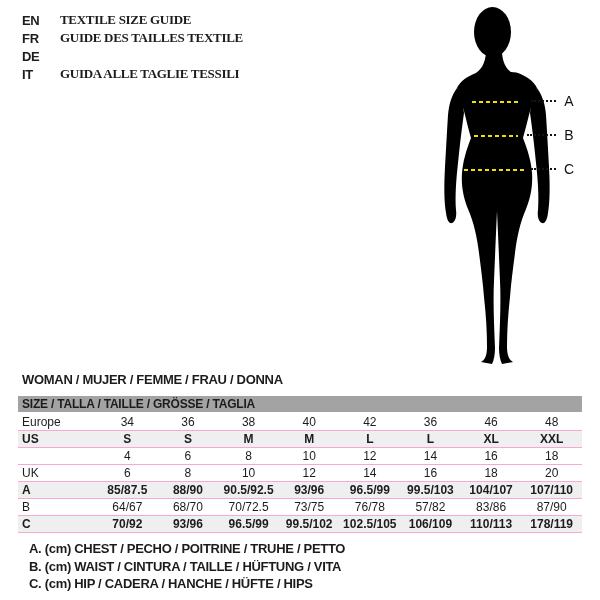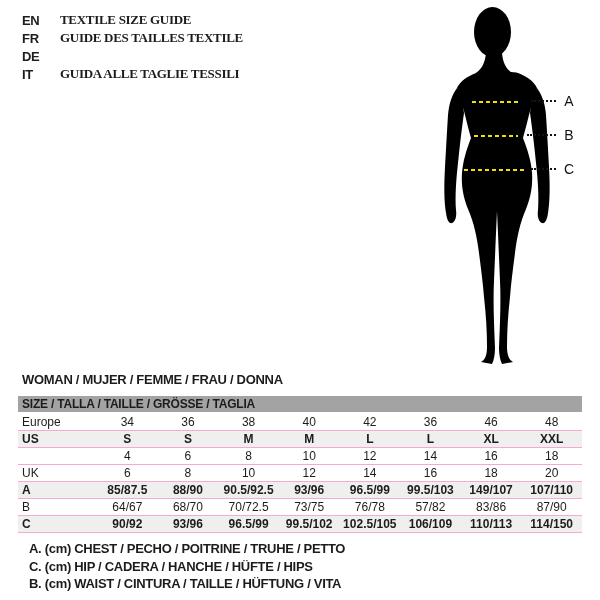"149/107" div.tcell { text: 149/107 -> 104/107 }
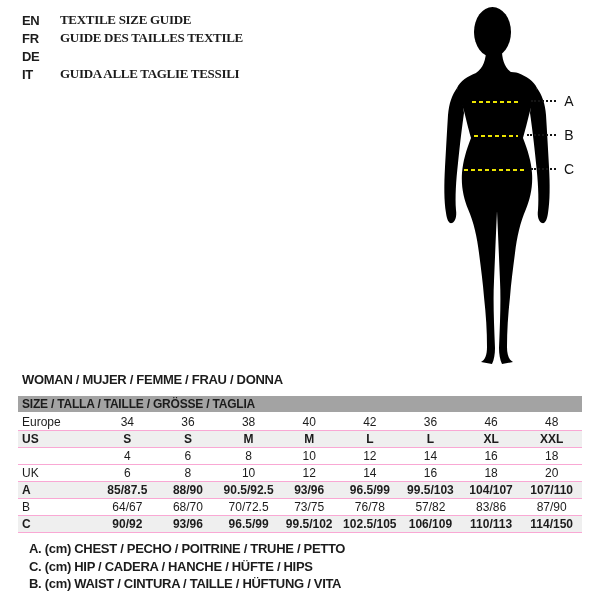"90/92" div.tcell { text: 90/92 -> 70/92 }
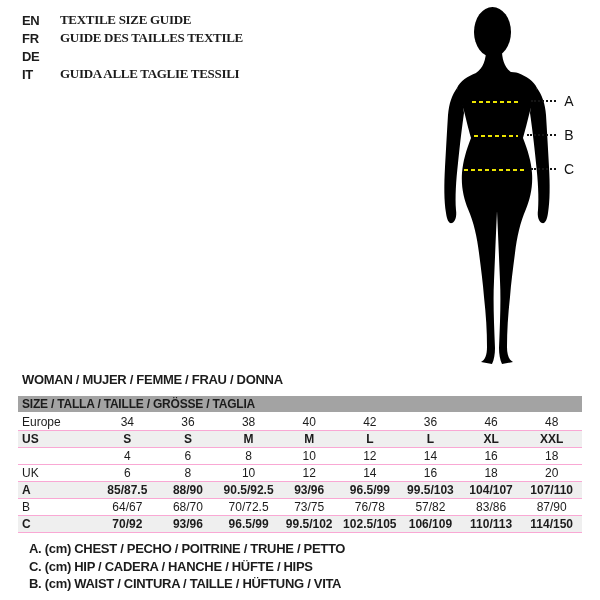"114/150" div.tcell { text: 114/150 -> 178/119 }
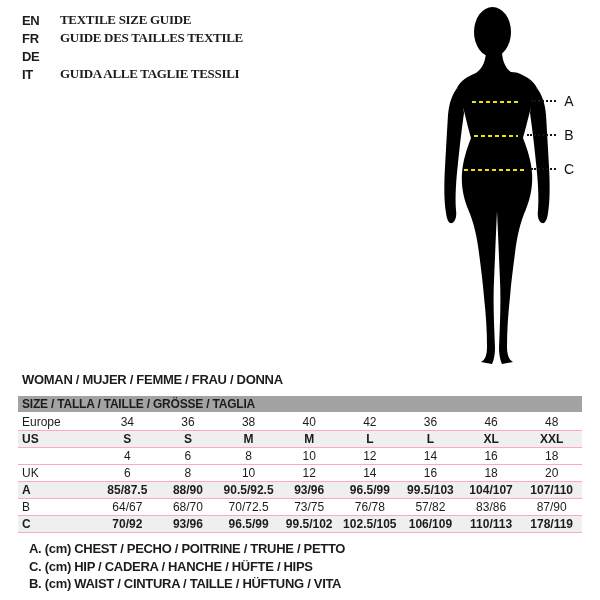"C. (cm) HIP / CADERA" div.legend-item { order: before "B. (cm) WAIST / CINTURA" -> after "B. (cm) WAIST / CINTURA" }
